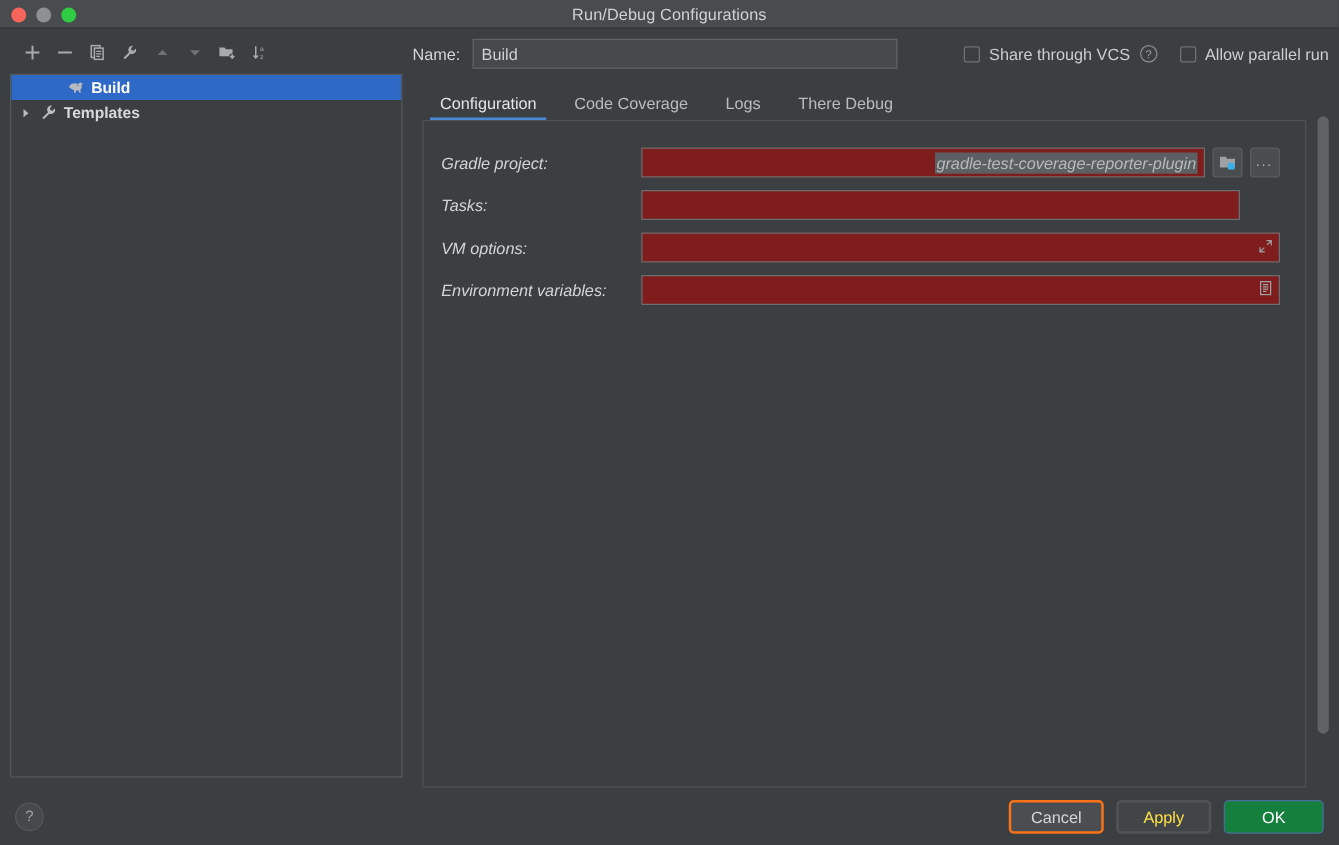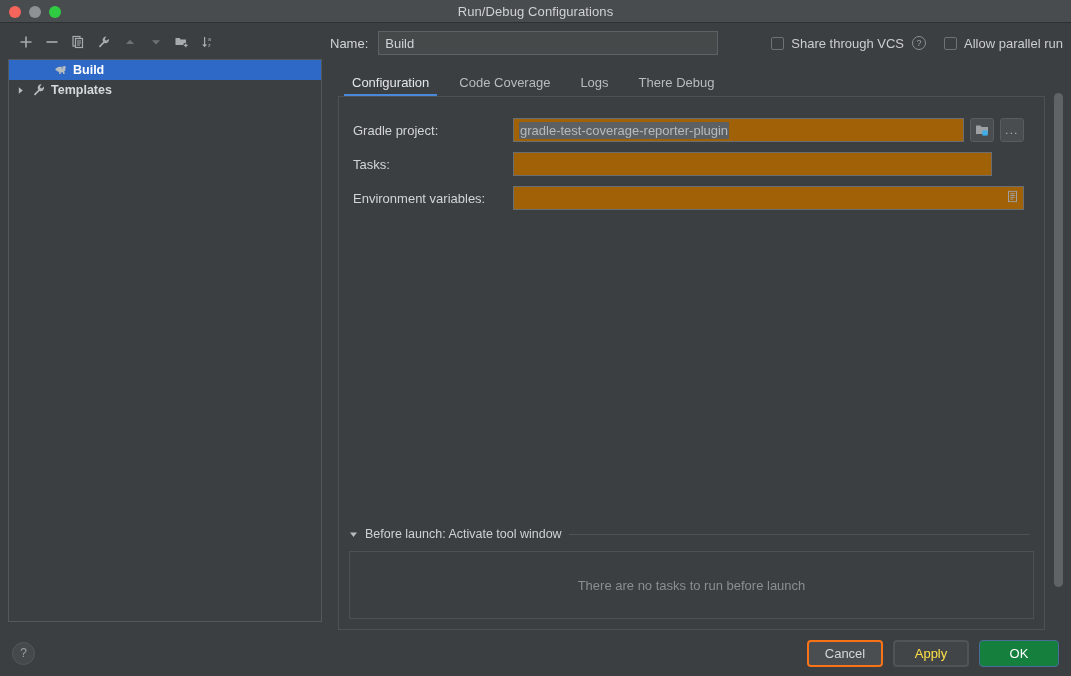"Gradle project:" .form { font-style: none -> italic }
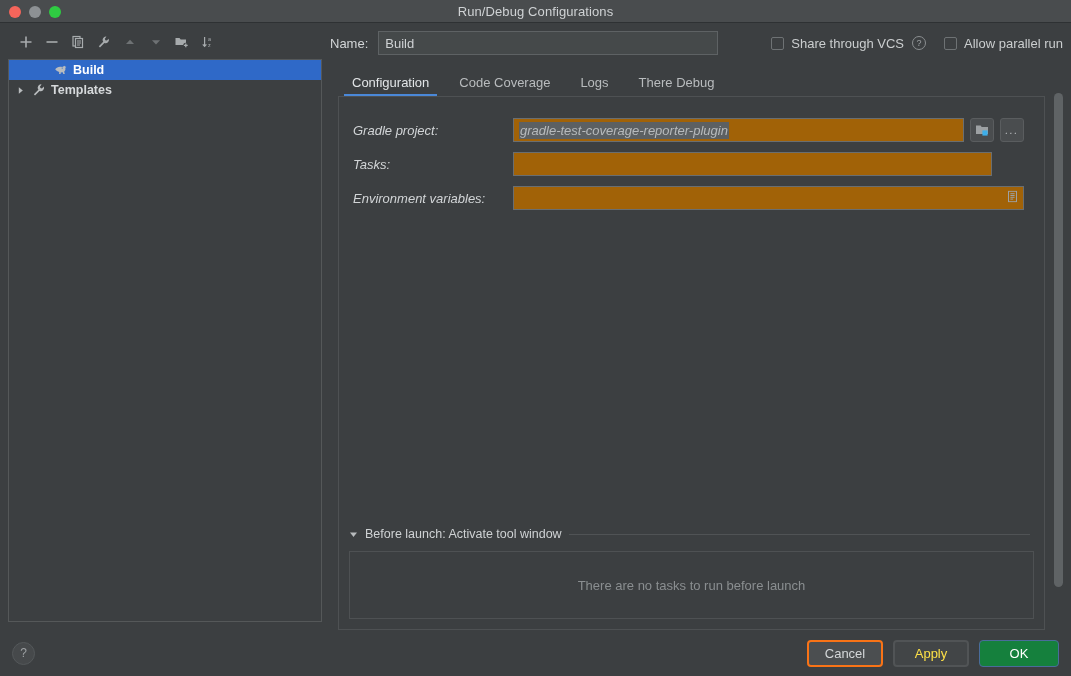"gradle-test-coverage-reporter-plugin" .input { background: #a16207 -> #7f1d1d; justify-content: none -> flex-end }
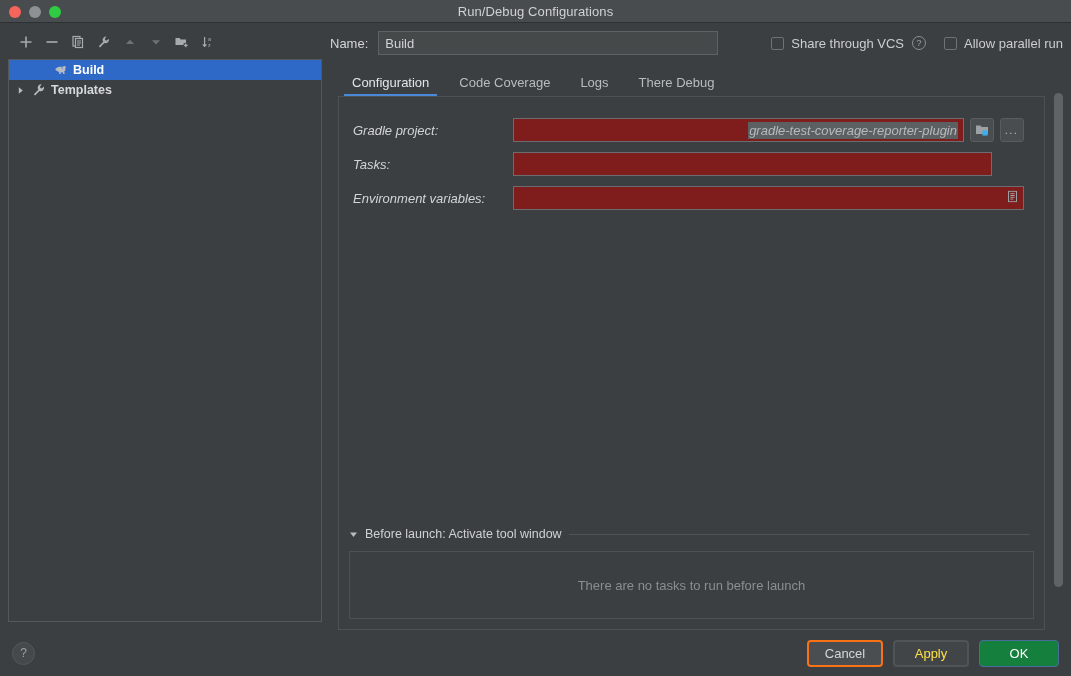"VM options:" div.frow { html: none -> <div> <span>VM options:</span> <span> <span> <span></span> <span> <svg> <path></path> </svg> </span> </span> </span> </div> }
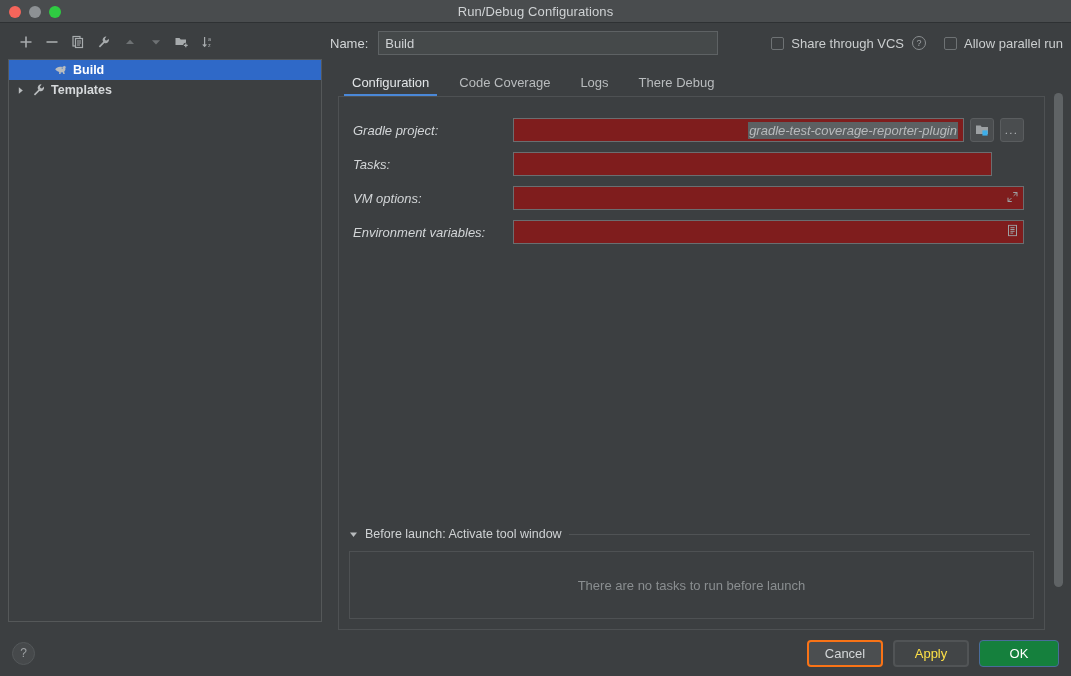"Before launch: Activate tool window" div.beforelaunch { html: <div> <div> <span> <svg> <path></path> </svg> </span> <span>Before launch: Activate tool window</span> <span></span> </div> <div> <span>There are no tasks to run before launch</span> </div> </div> -> none }
